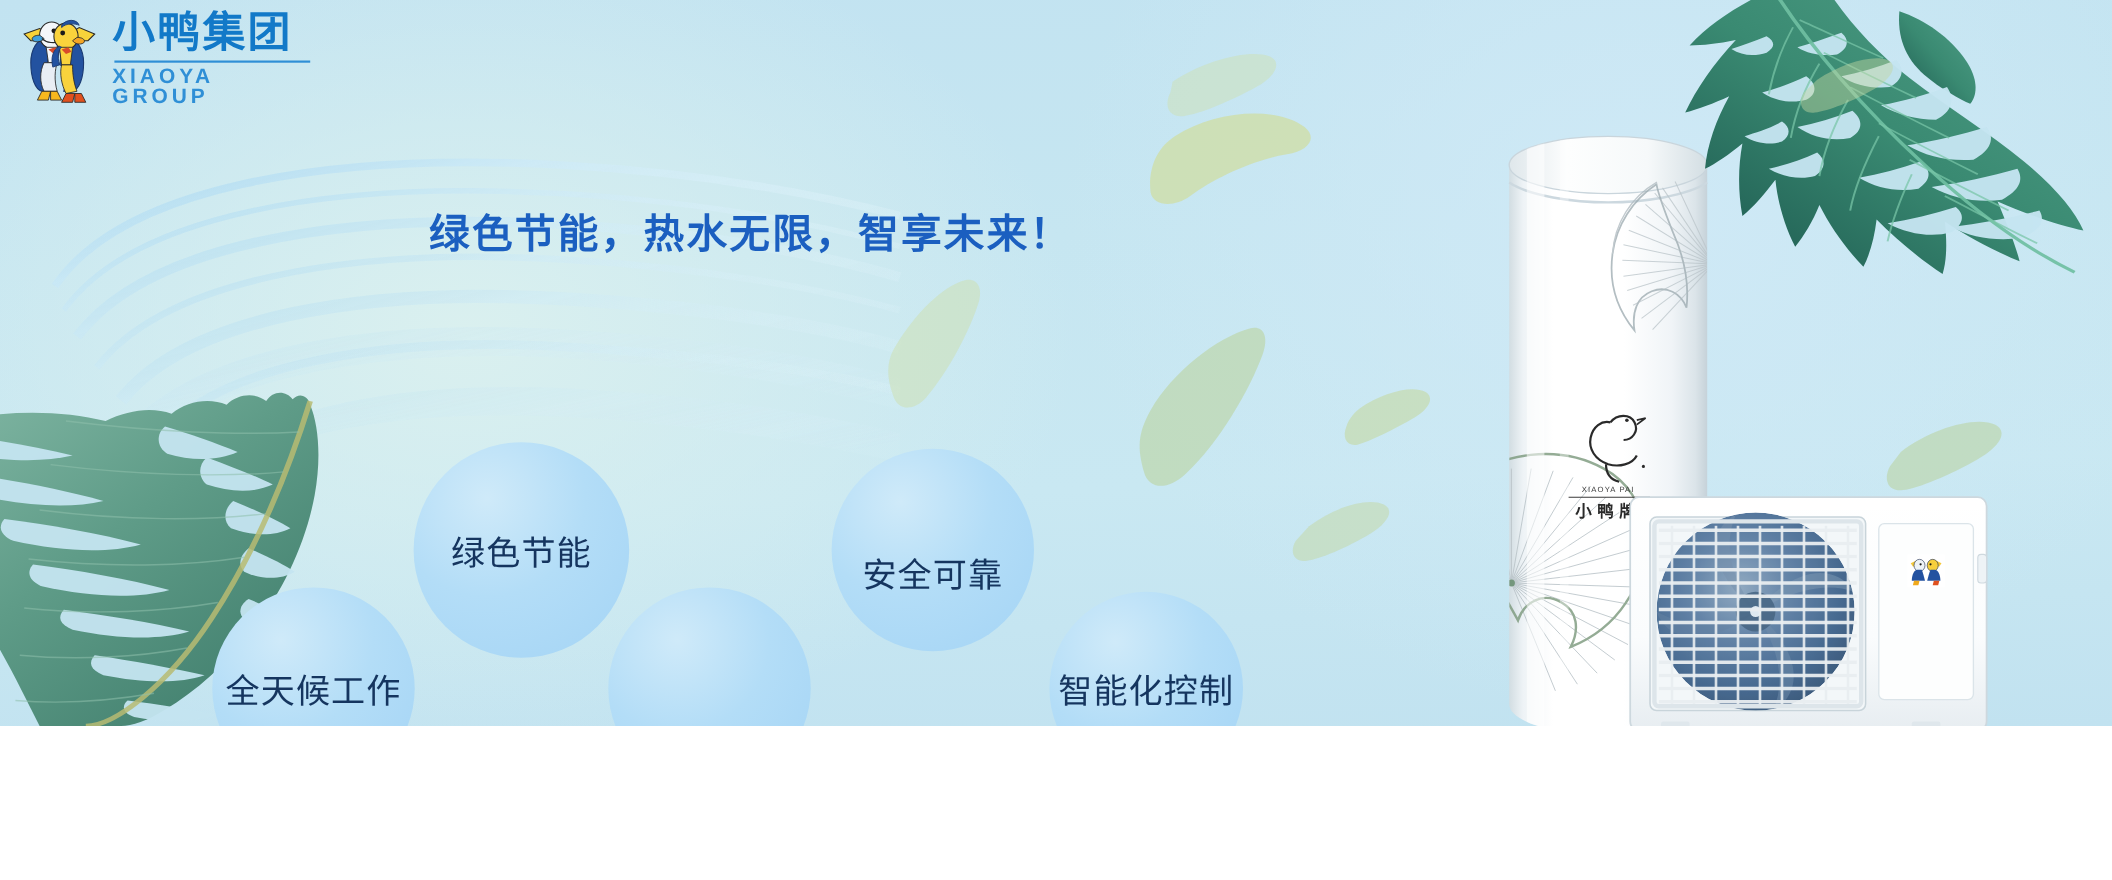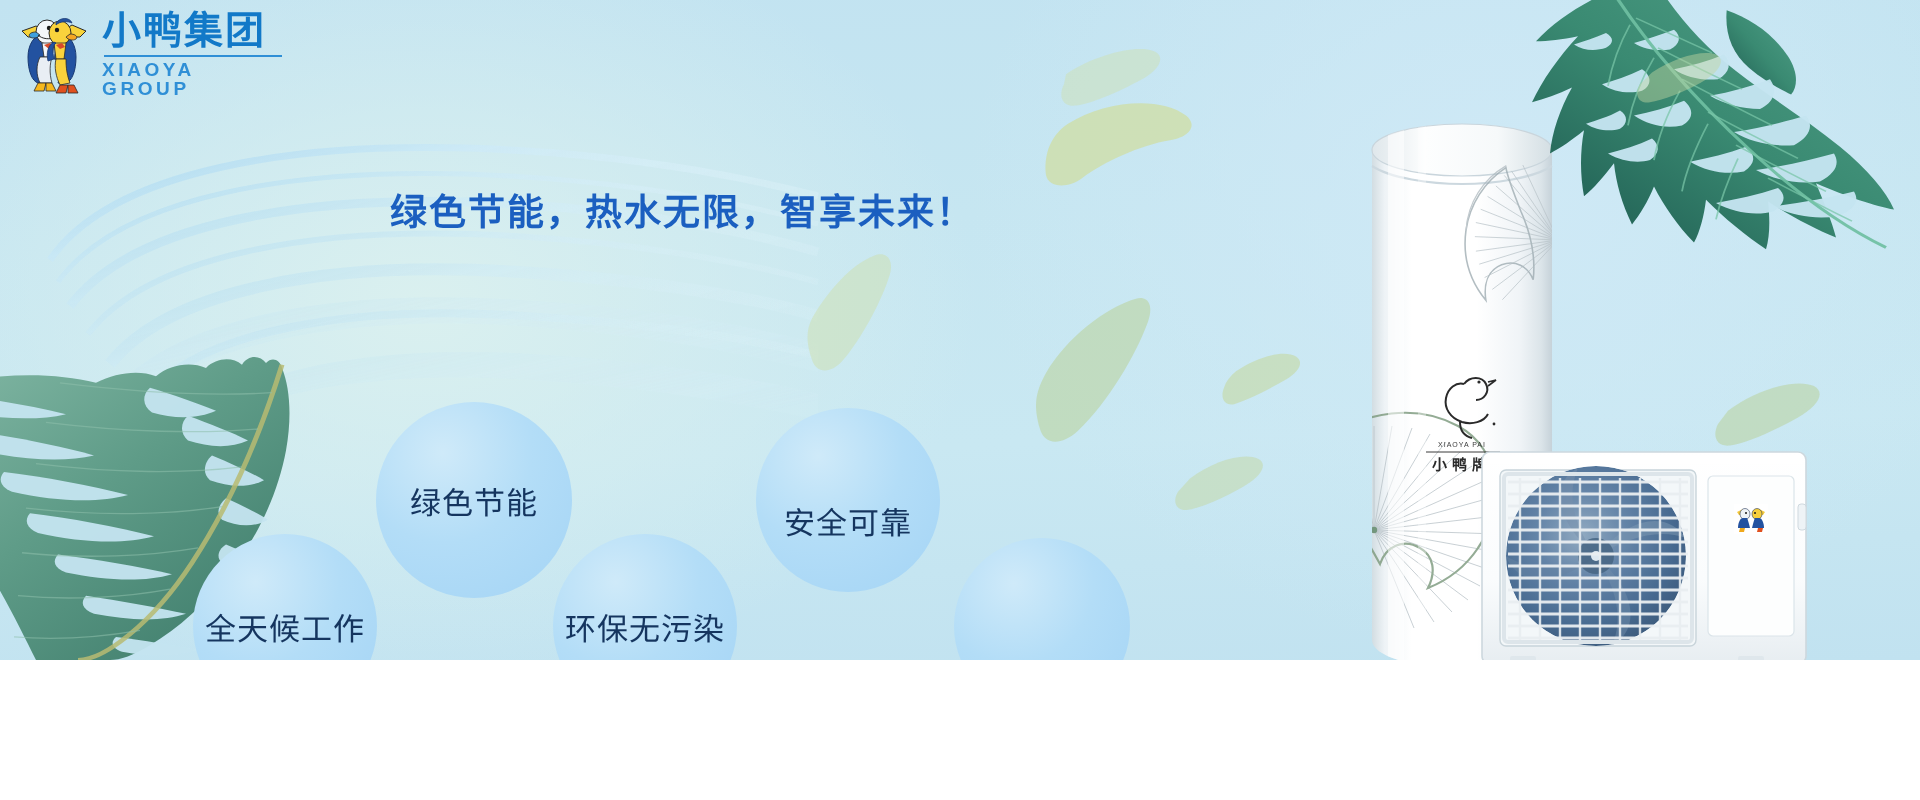"环保无污染" div.bubble-label { html: <div>环保无污染</div> -> none }
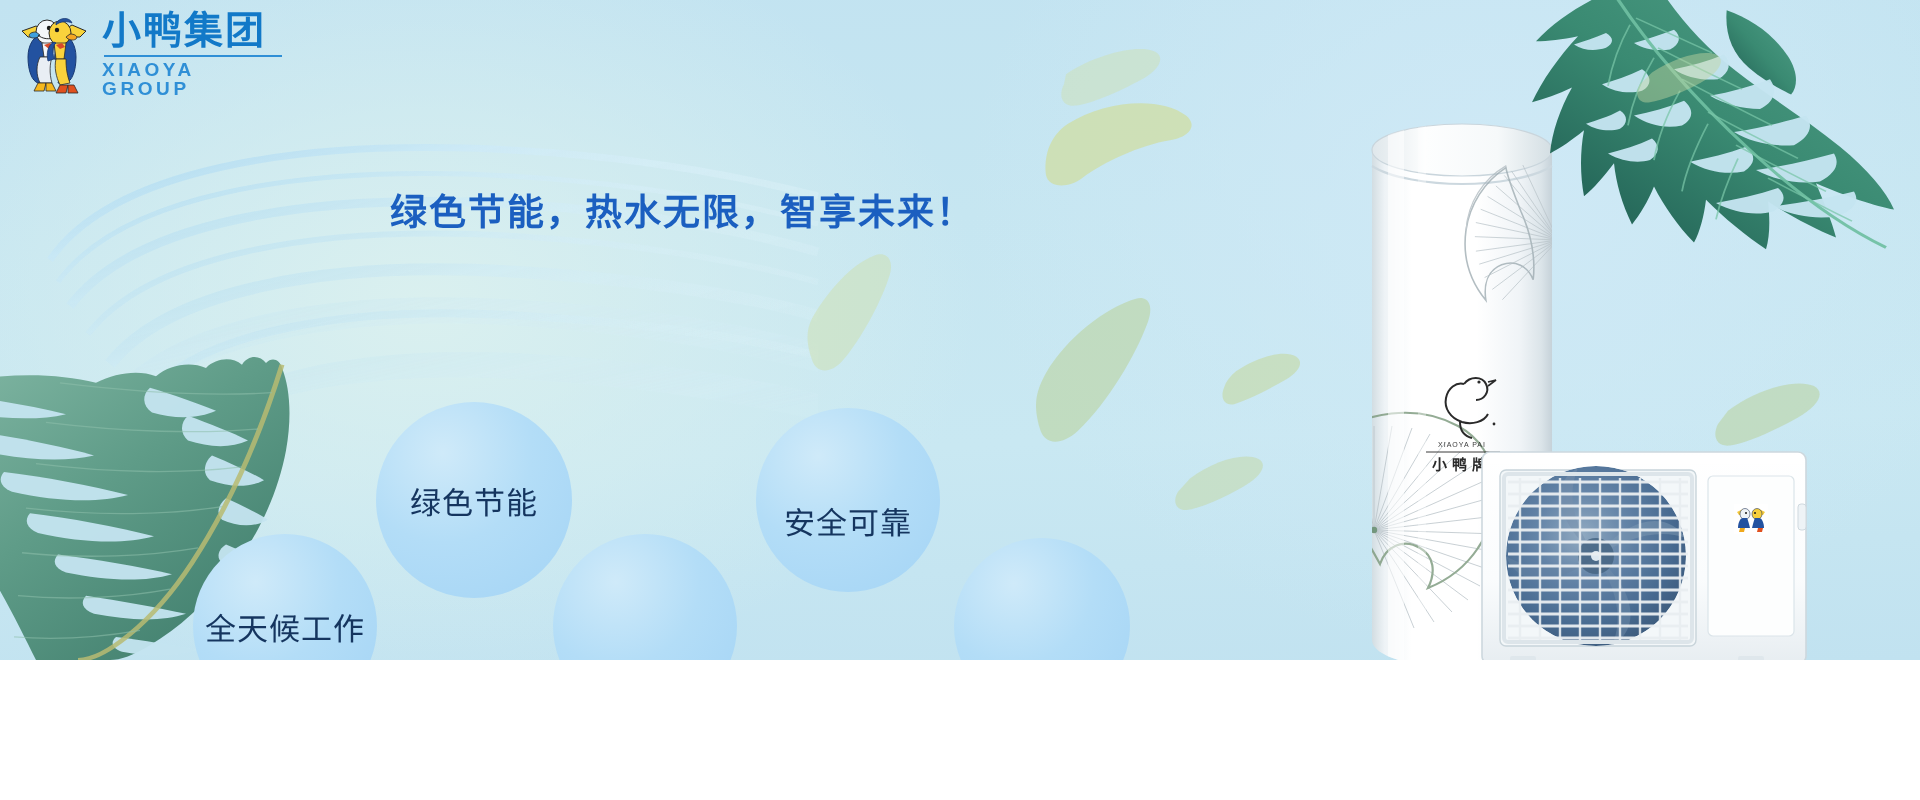"智能化控制" div.bubble-label { html: none -> <div>智能化控制</div> }
